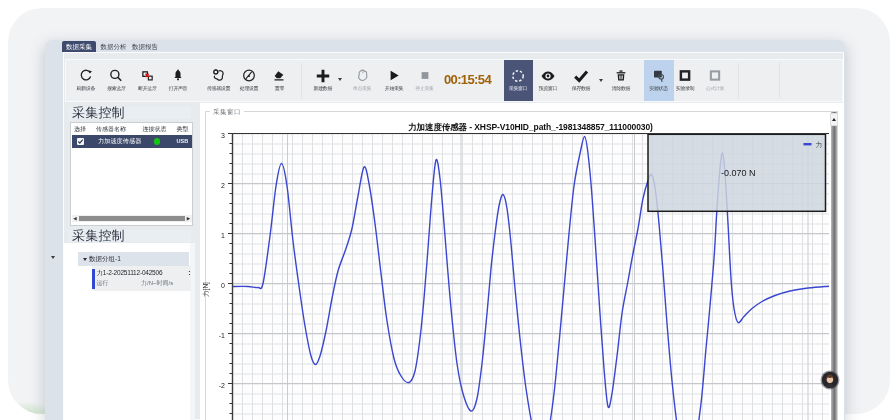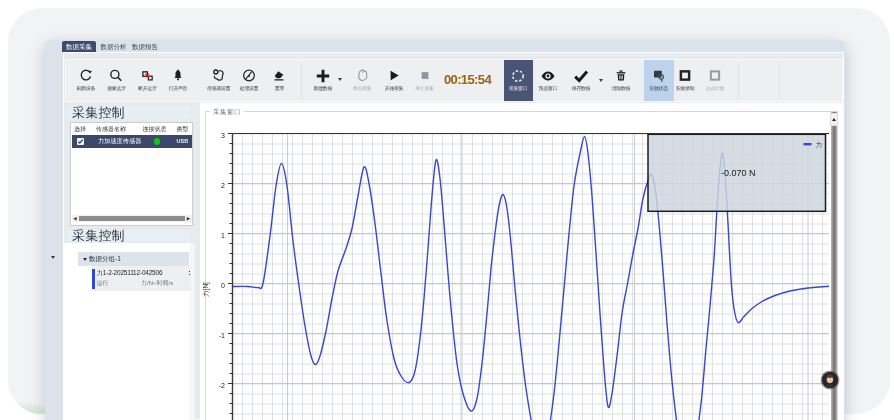"力加速度传感器 -" div { html: none -> <div>力加速度传感器 - XHSP-V10HID_path_-1981348857_111000030)</div> }
